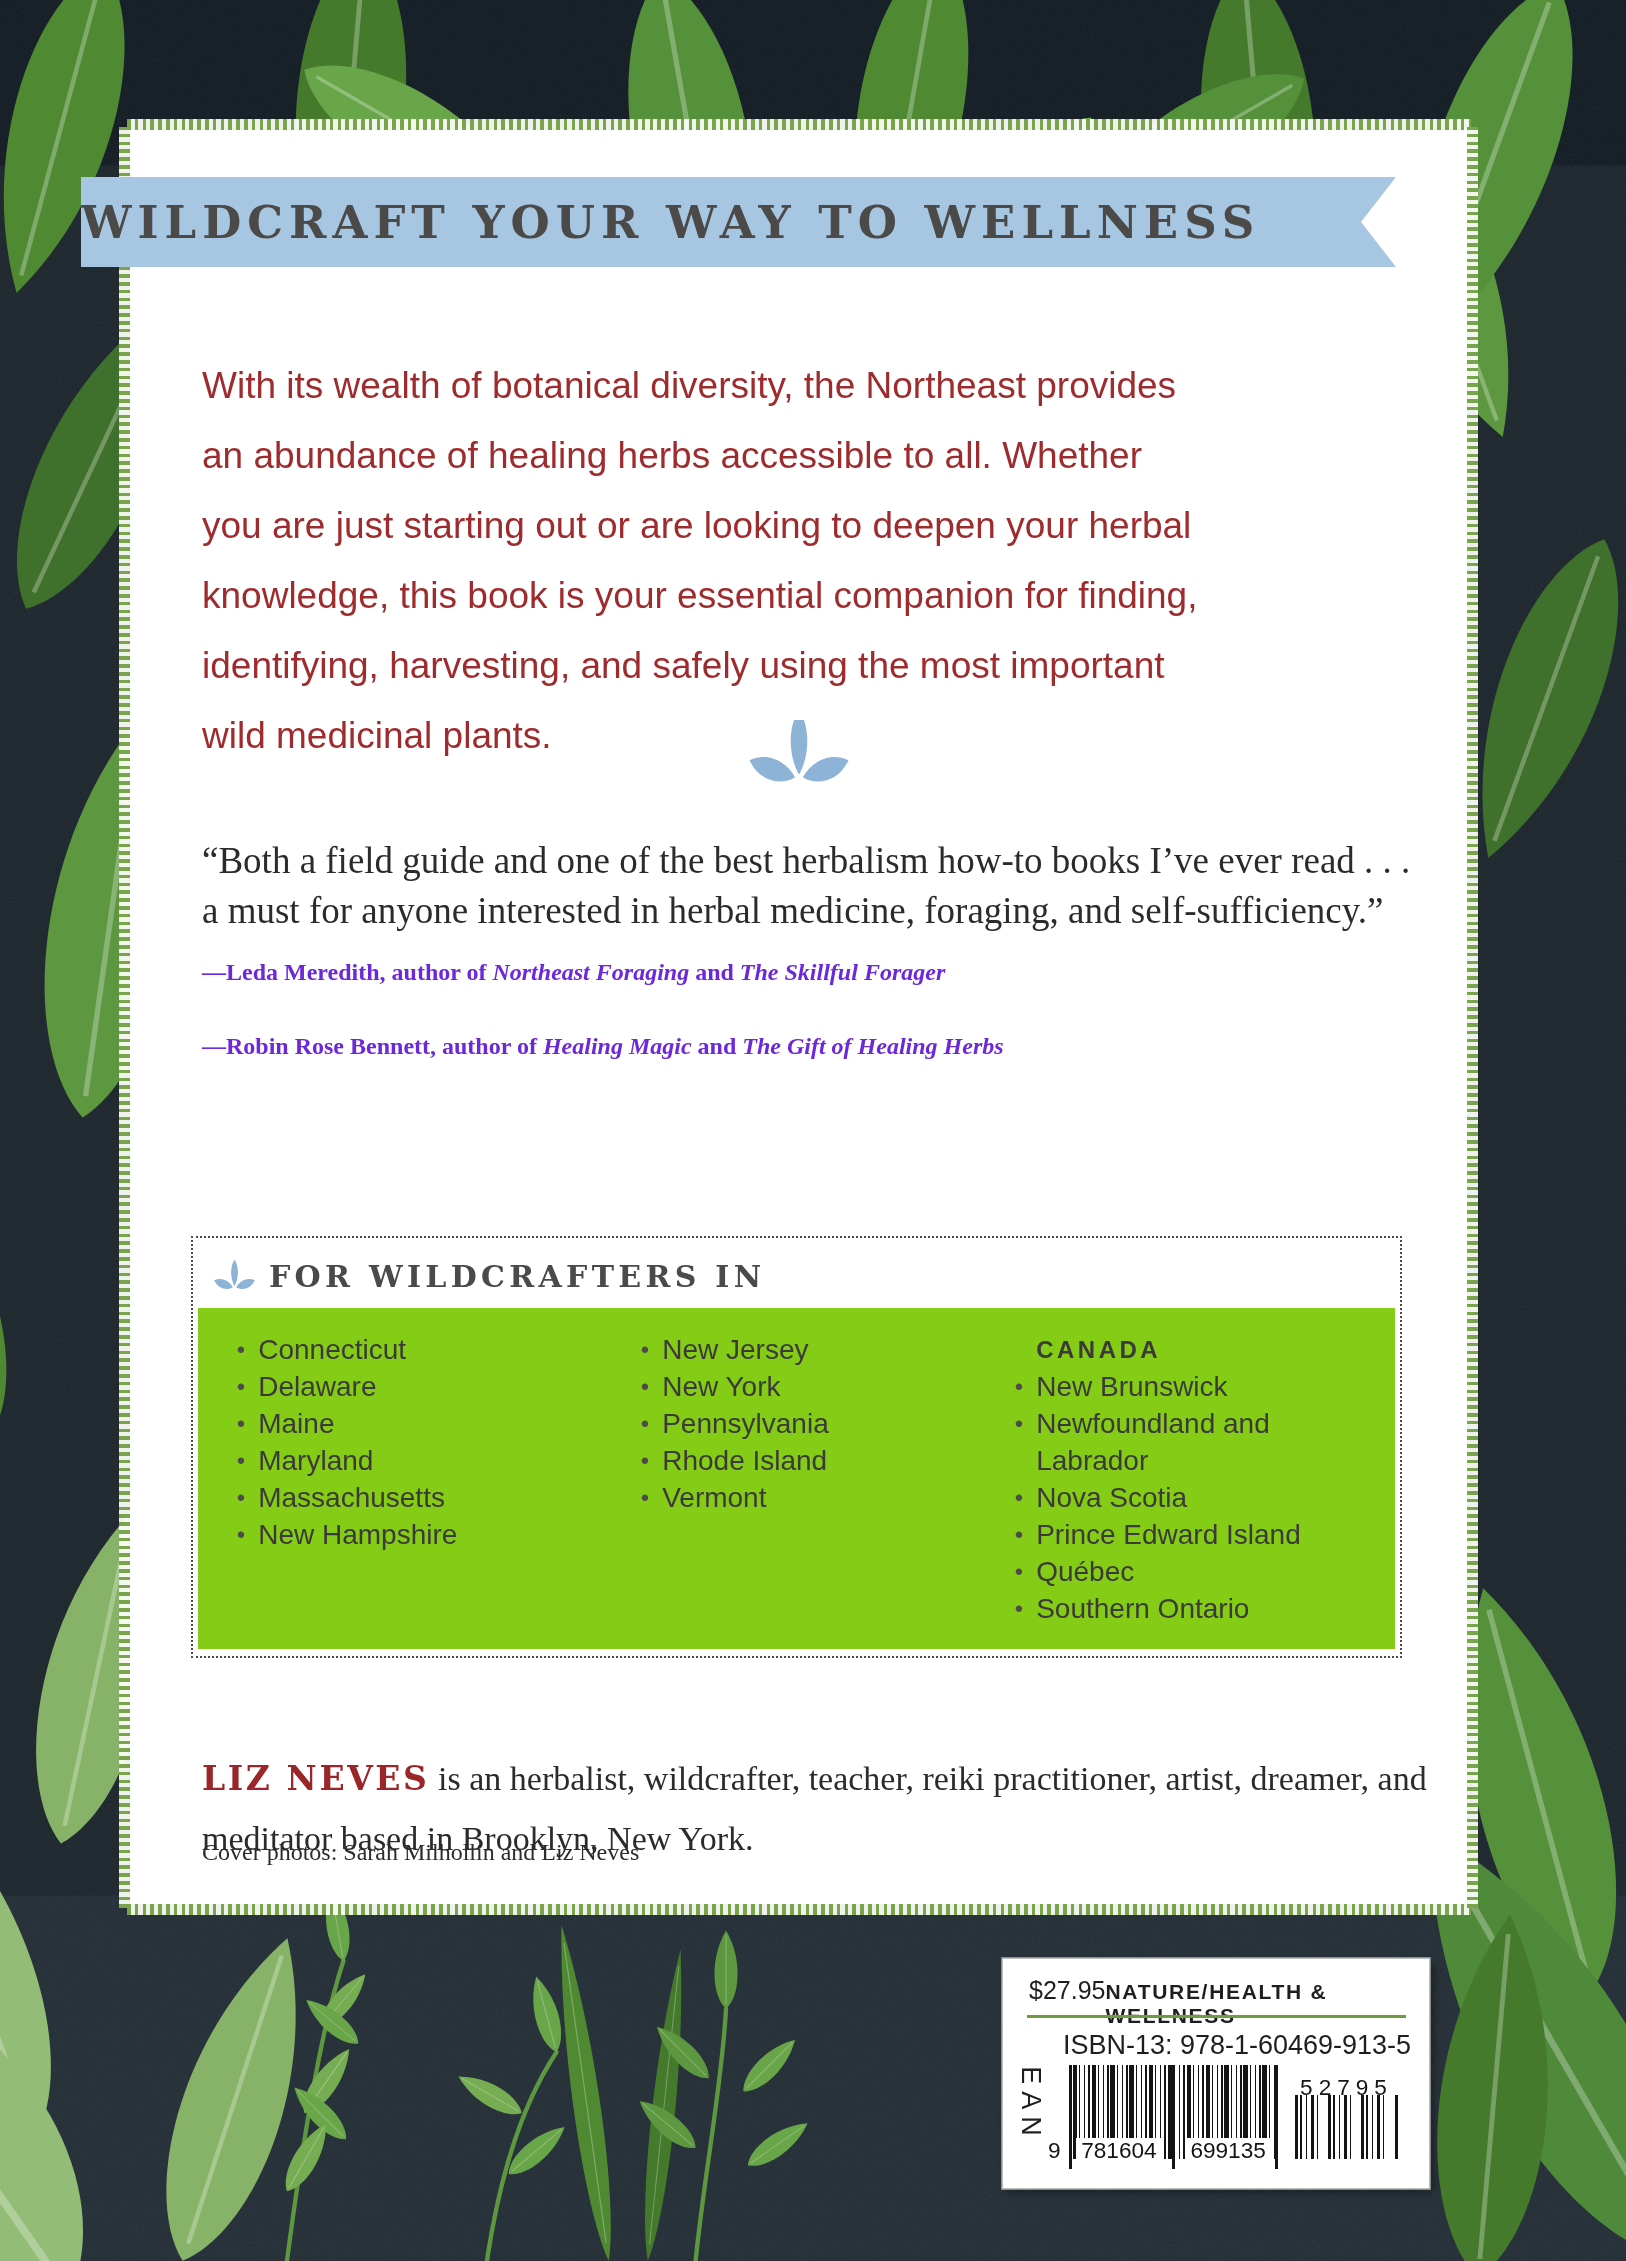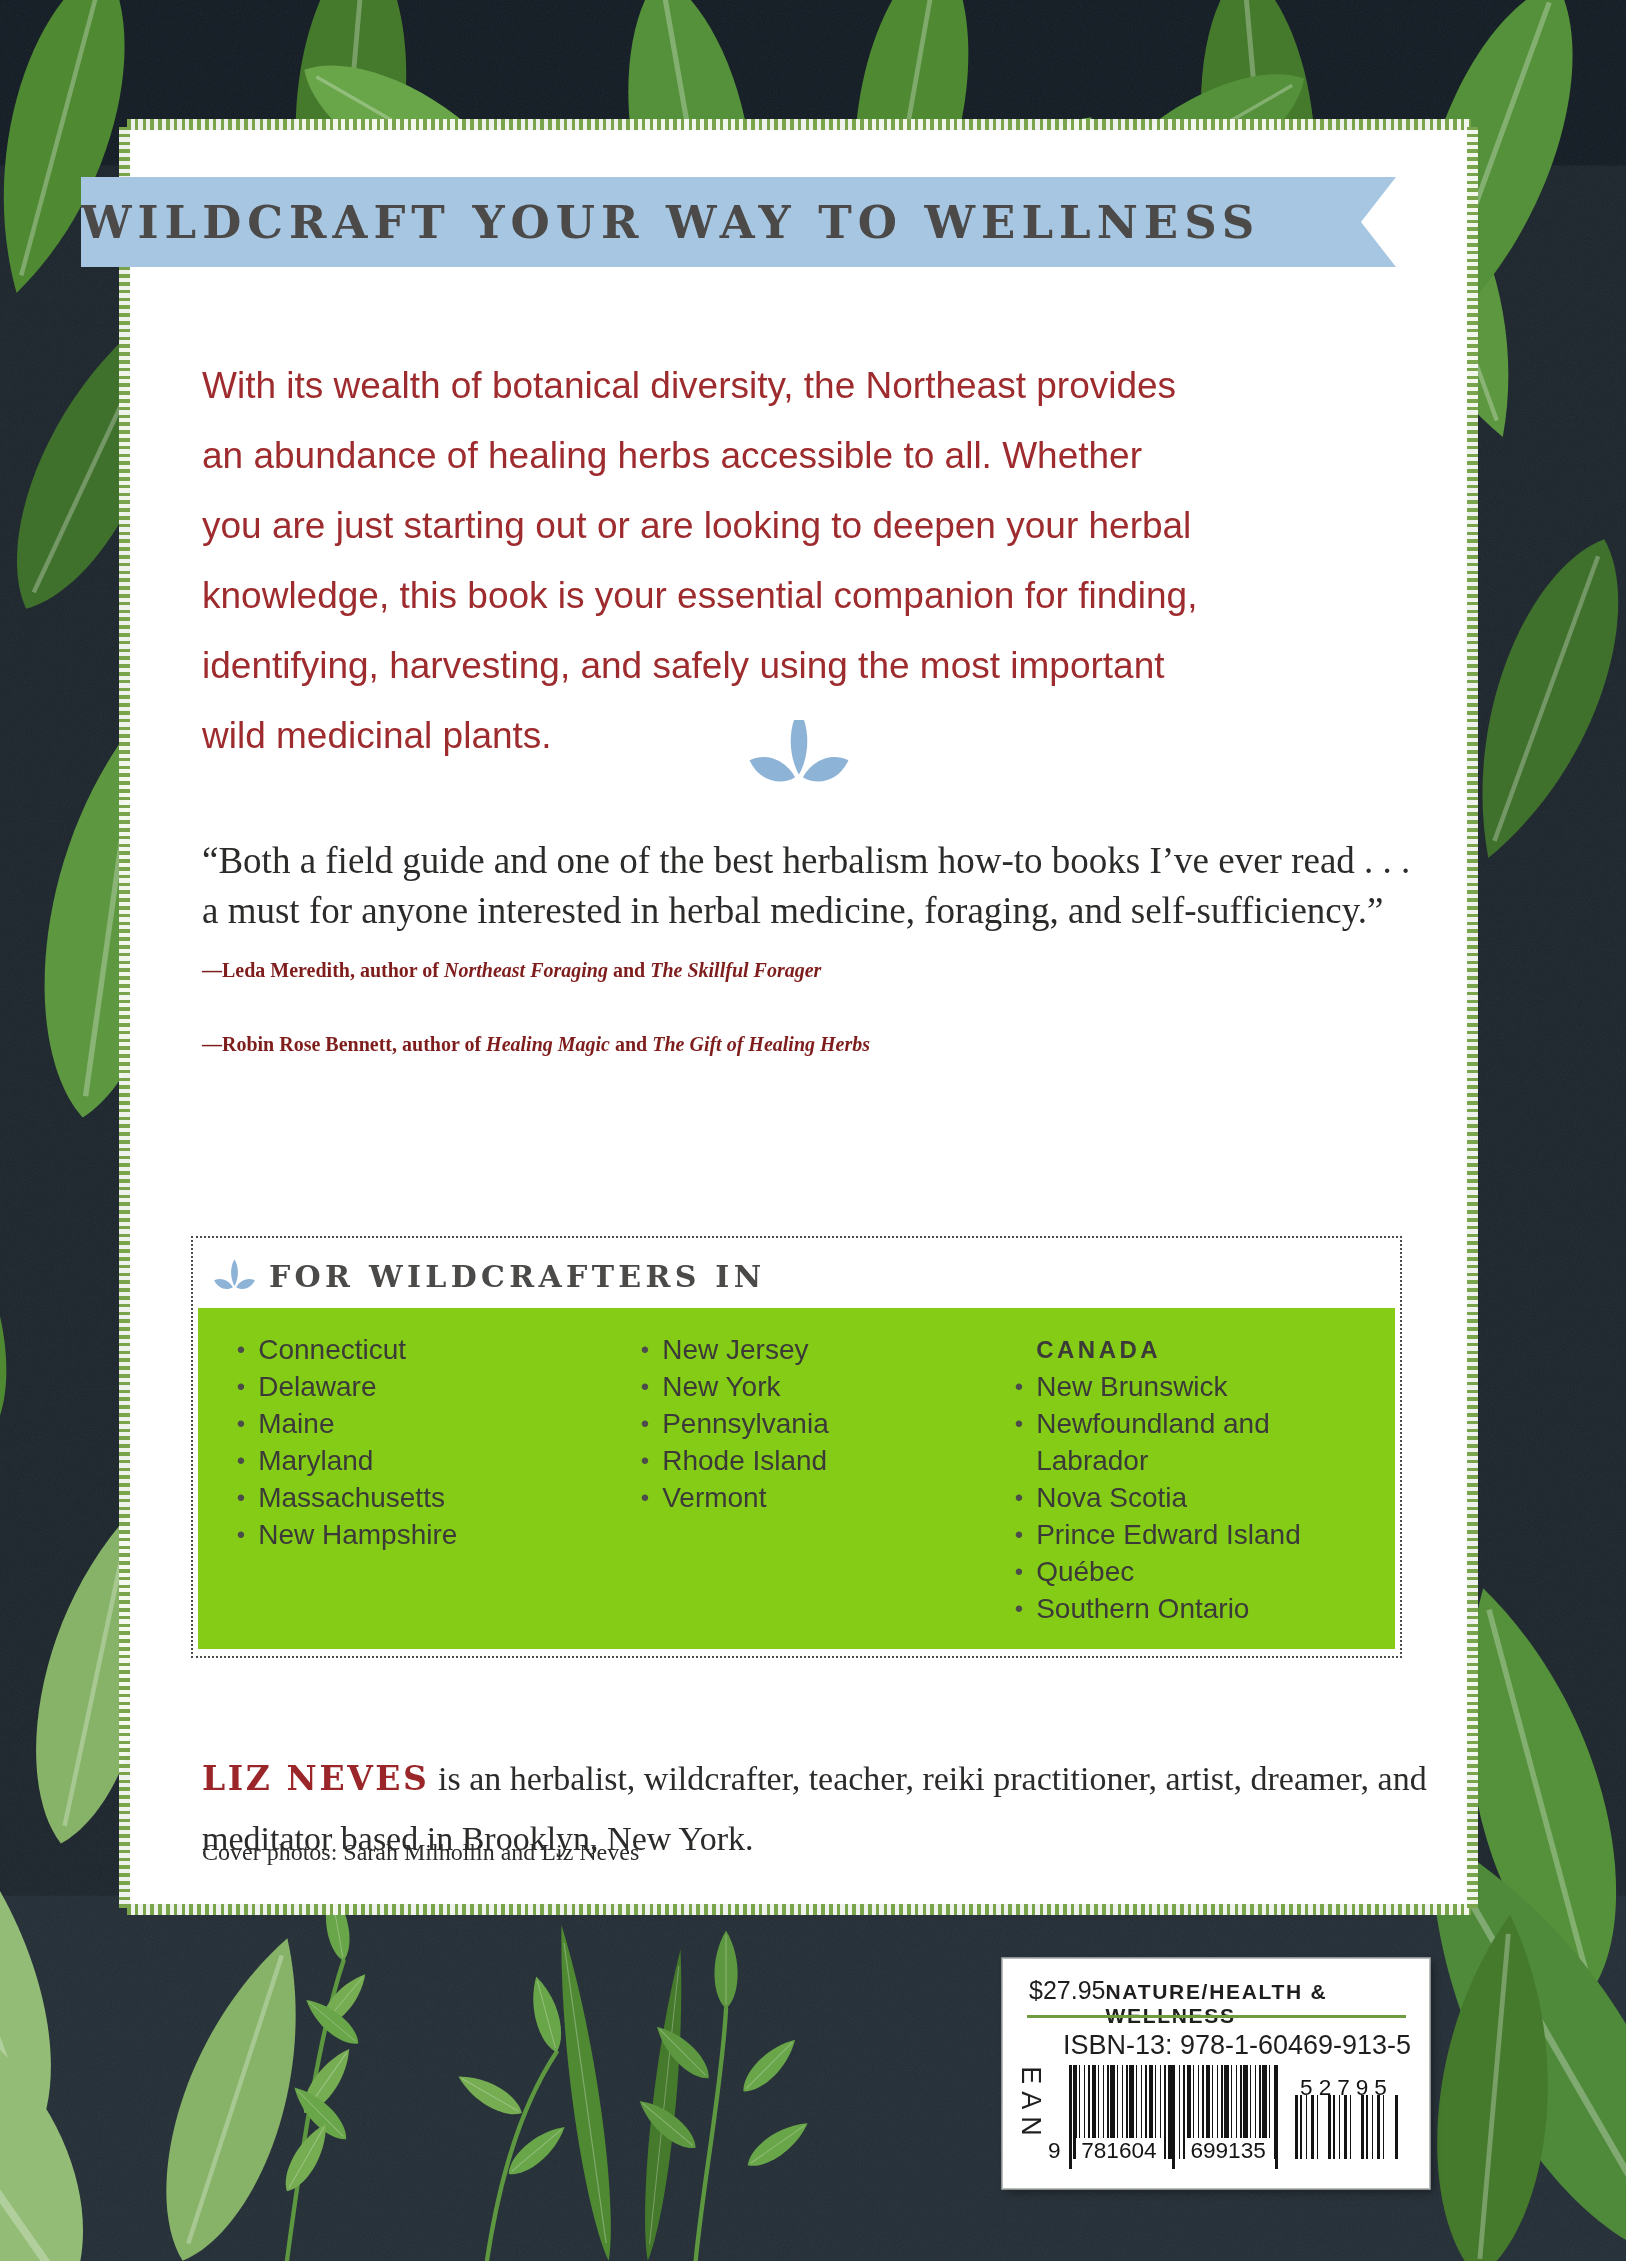"—Leda Meredith, author of Northeast" .attribution { color: #7f1d1d -> #6d28d9; font-size: 20px -> 24px }
